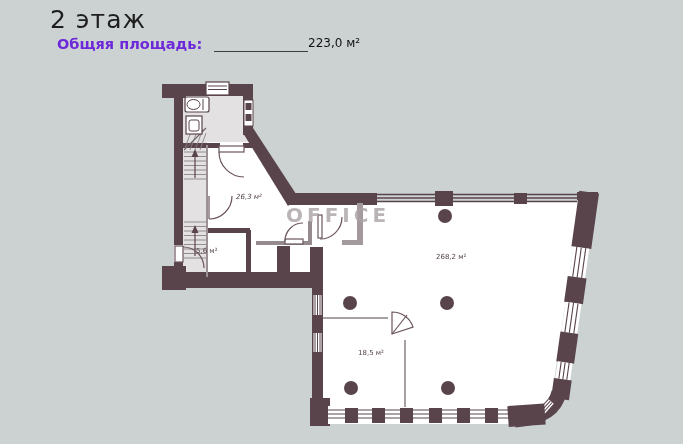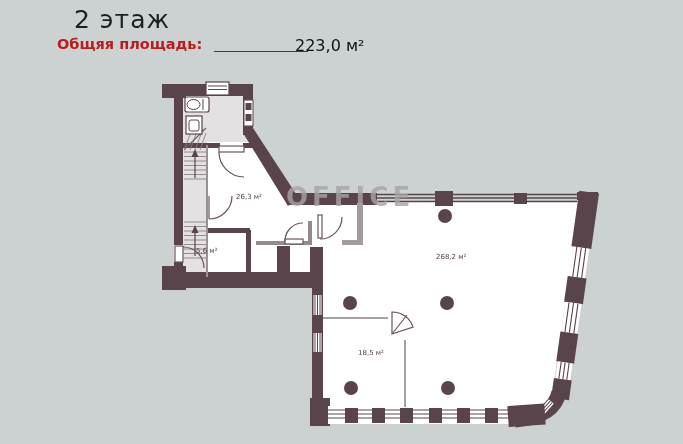"2 этаж" .hdr-title { left: 74px -> 50px }
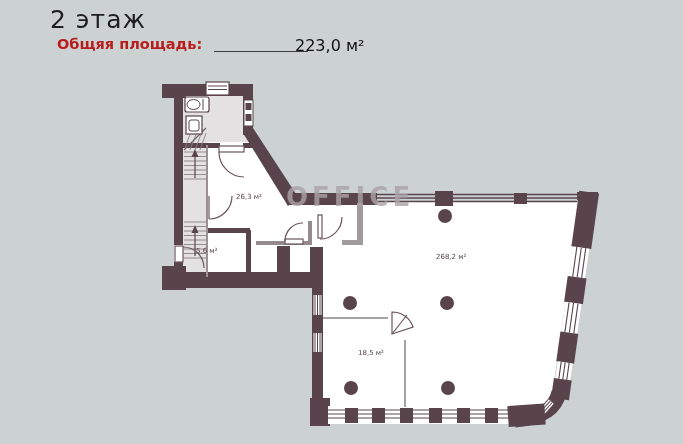"Общяя площадь:" .hdr-row { color: #b91c1c -> #6d28d9 }
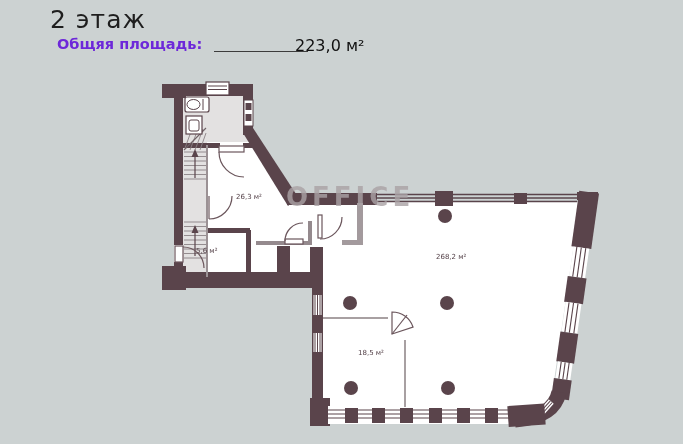"223,0 м²" .hdr-value { font-size: 16px -> 12px; left: 295px -> 308px }
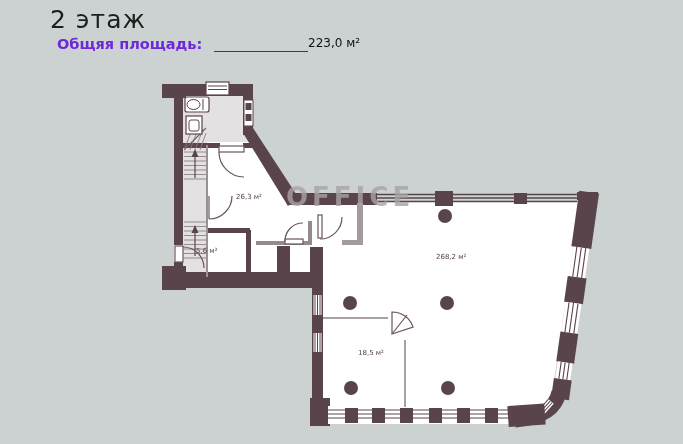"26,3 м²" .rl-26 { font-style: none -> italic }
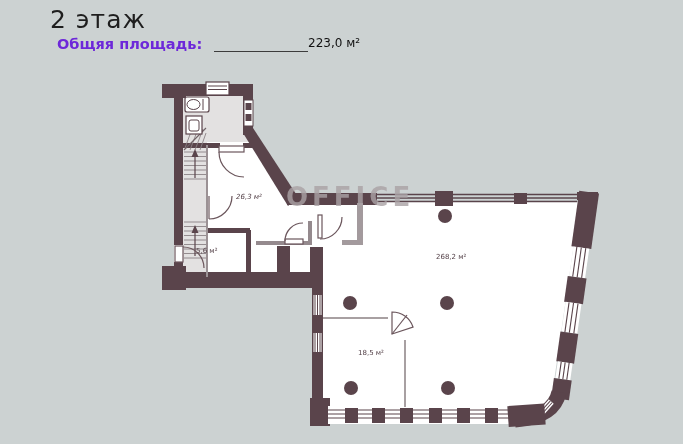"OFFICE" .watermark { font-size: 26px -> 20px; top: 182px -> 203px }
